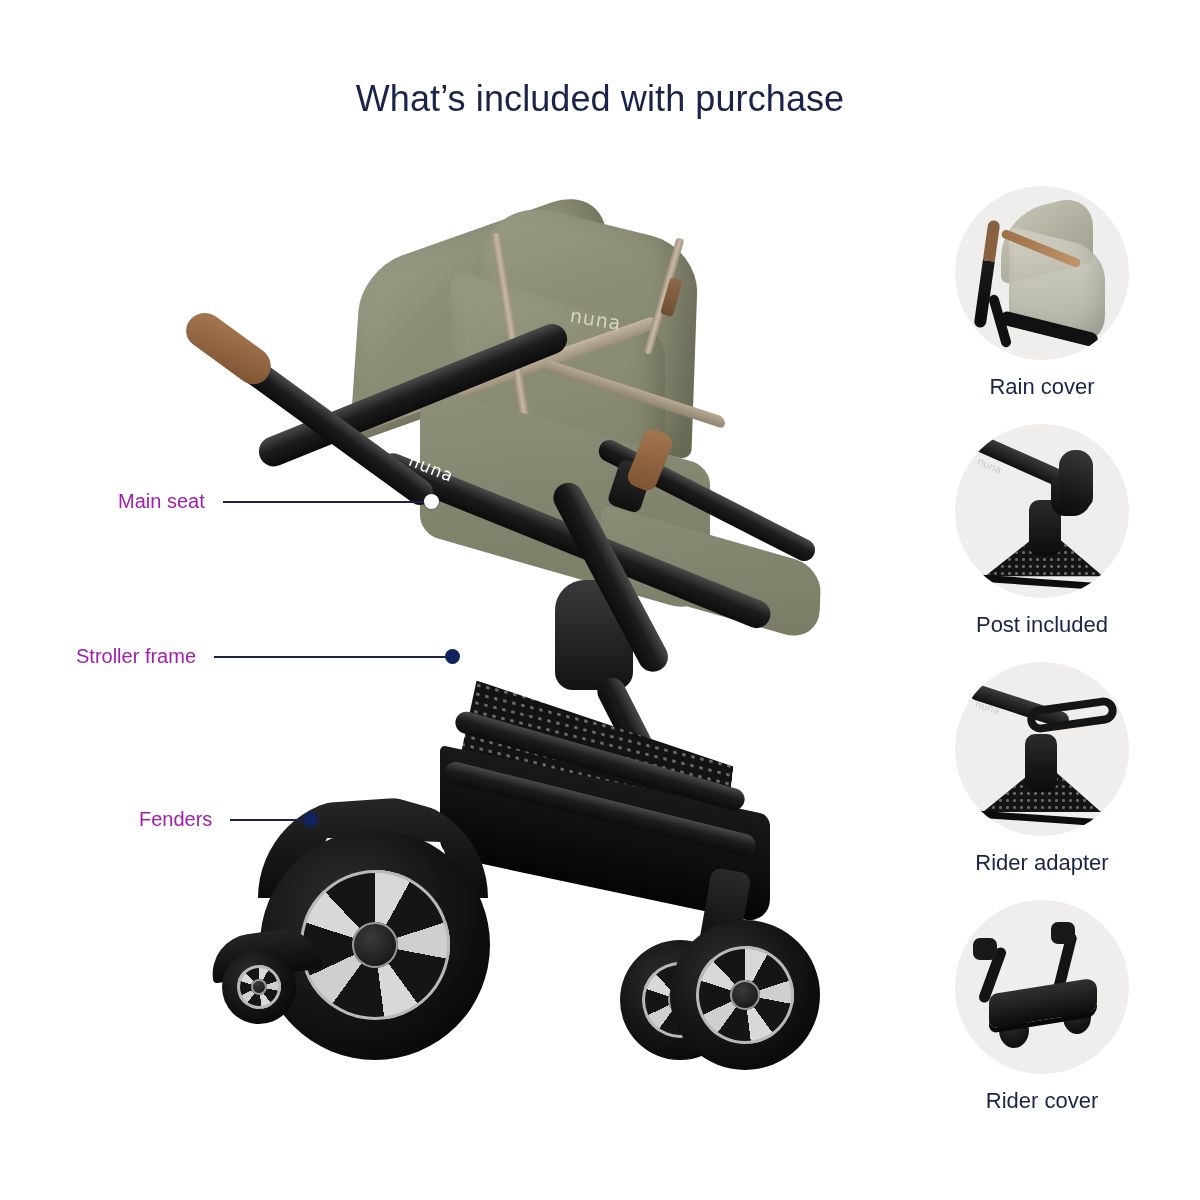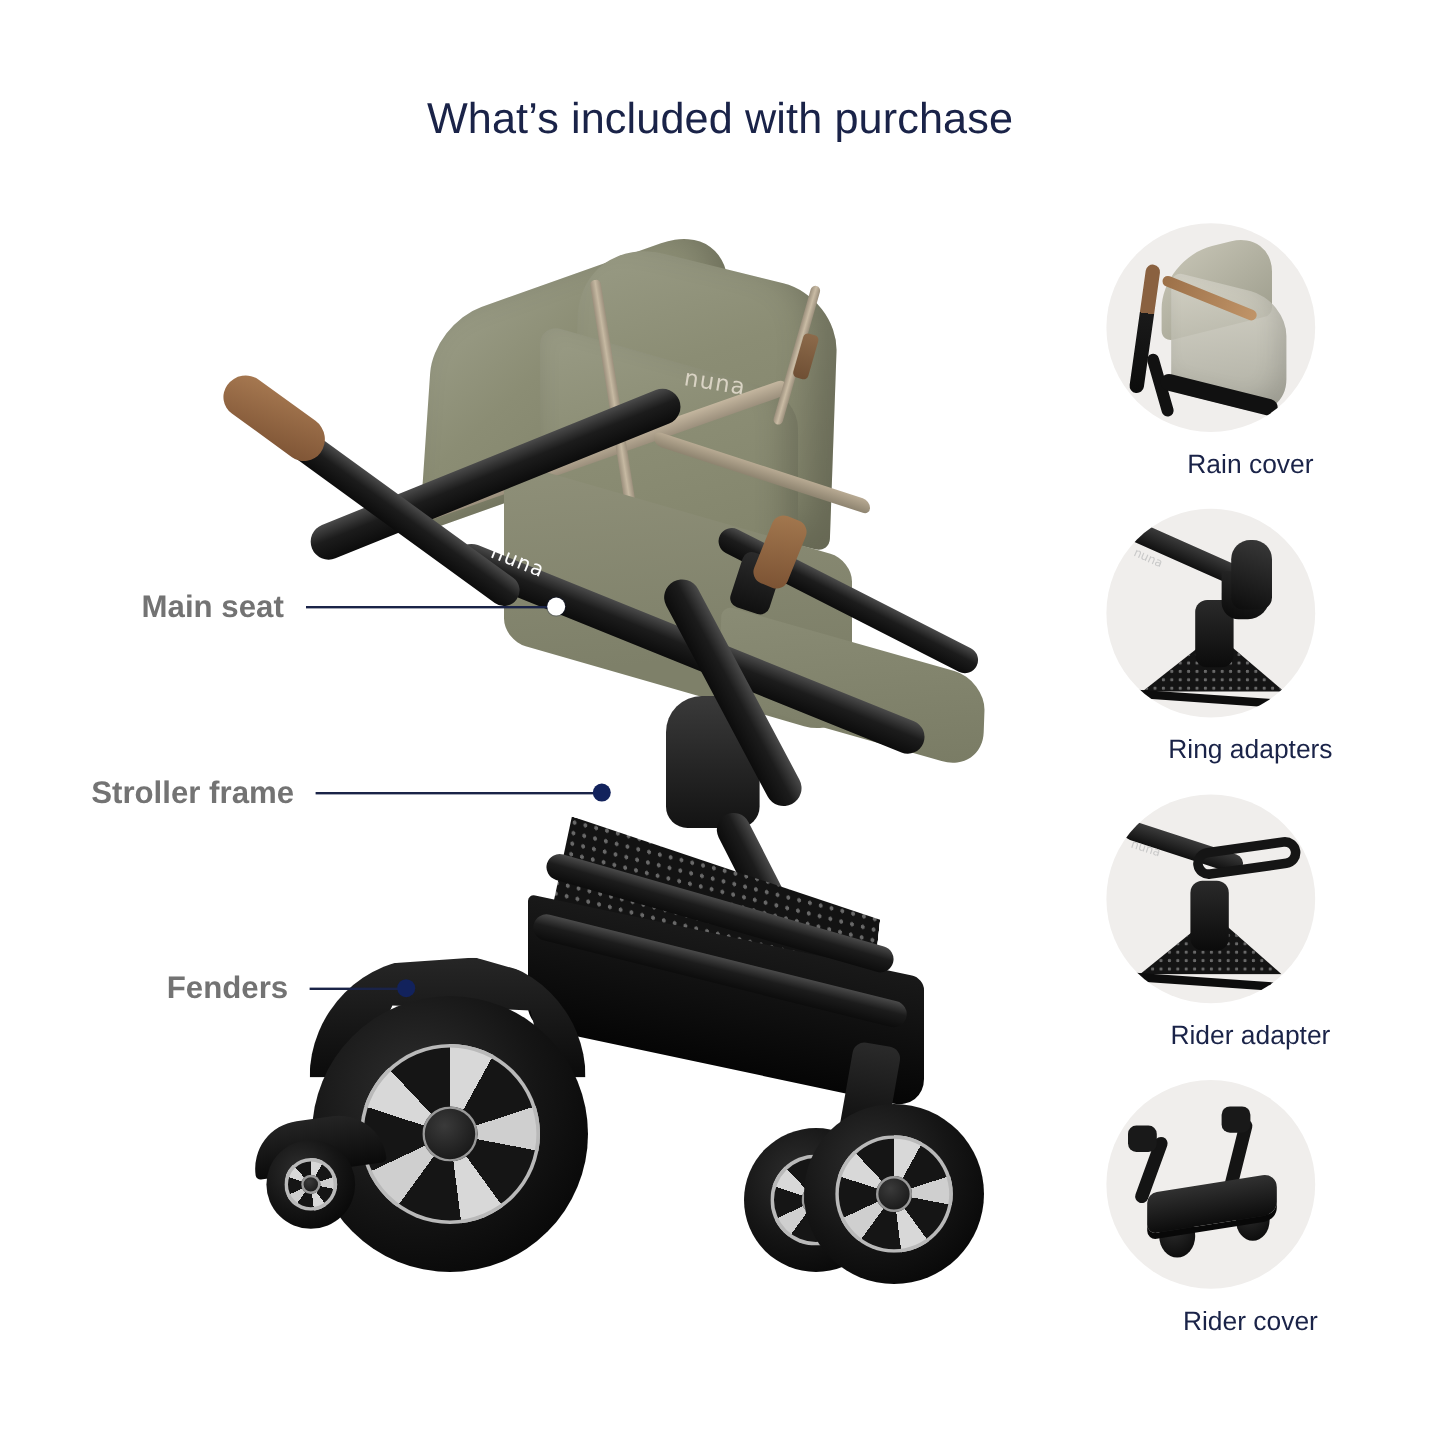"Rain cover" .accessory { align-items: none -> center }
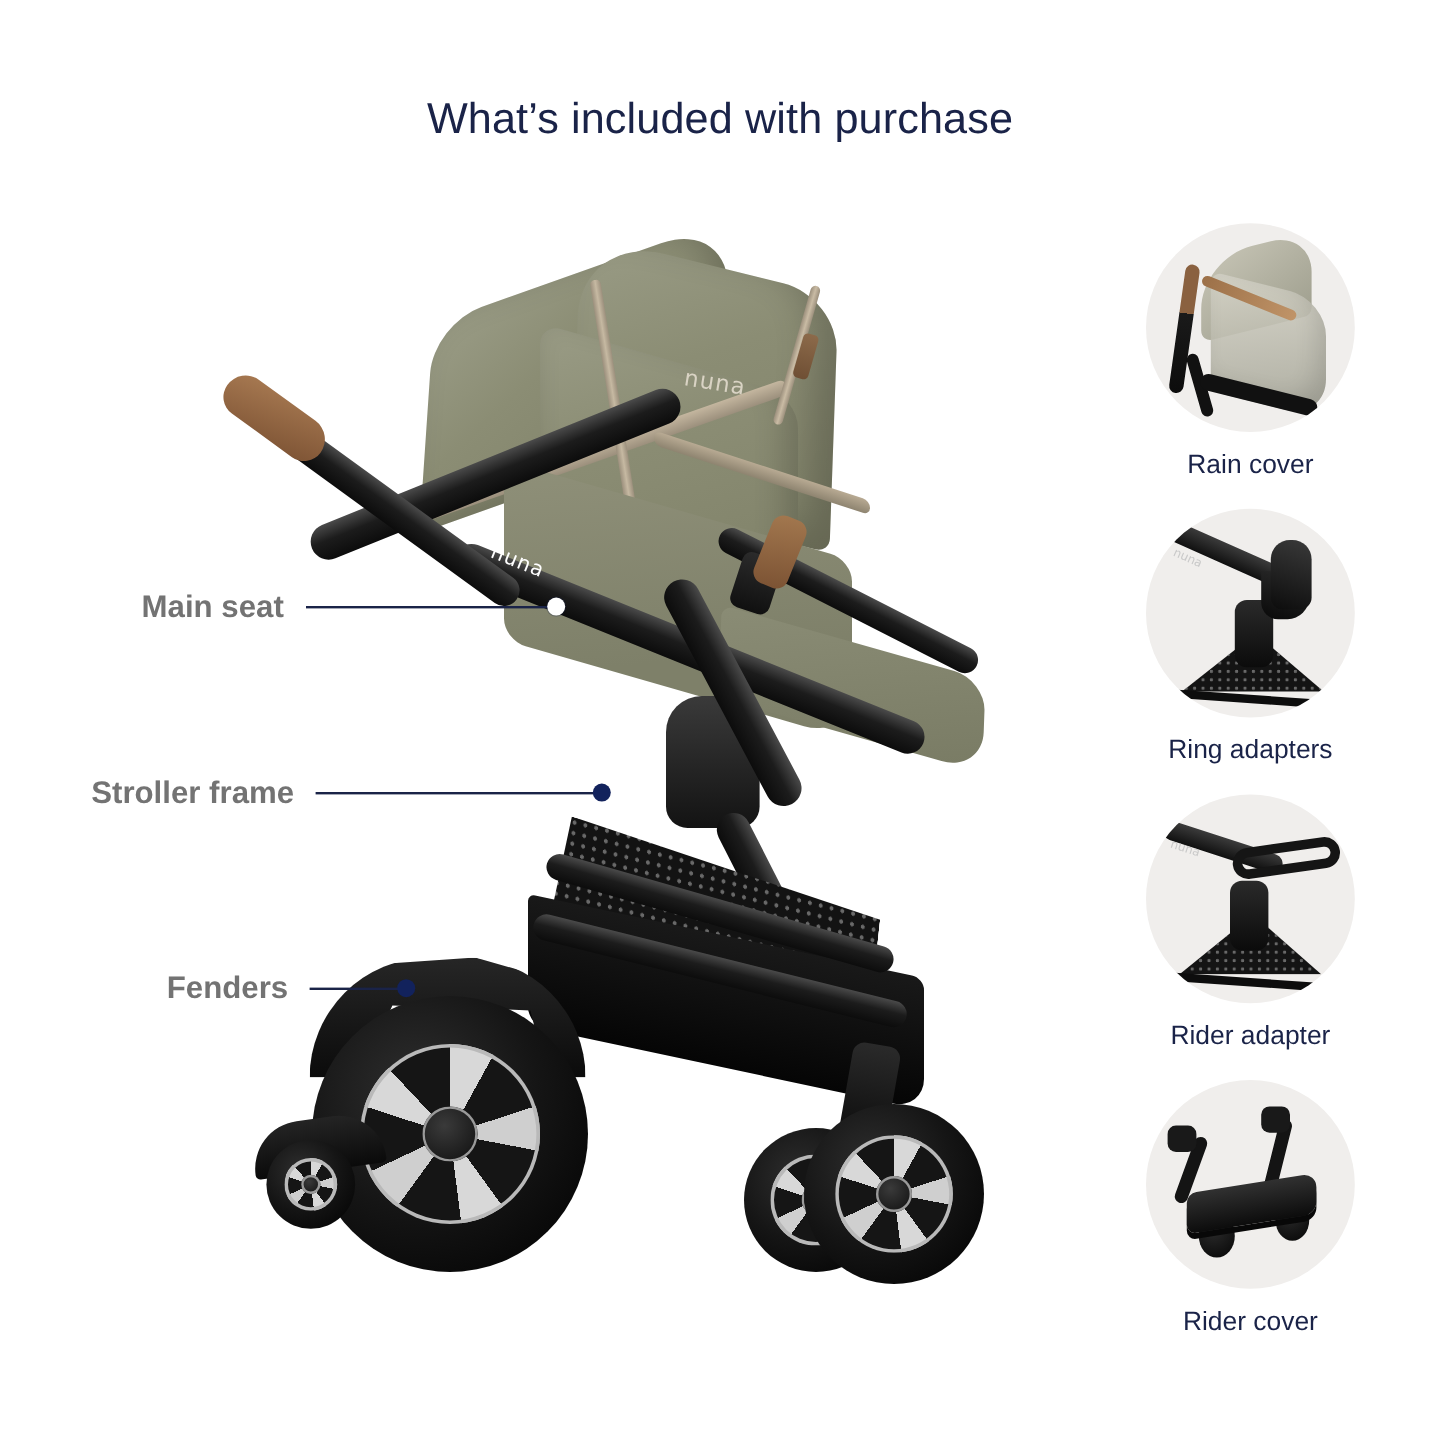"Main seat" .callout-text { color: #737373 -> #a21caf; font-size: 26px -> 20px; font-weight: 700 -> 400 }
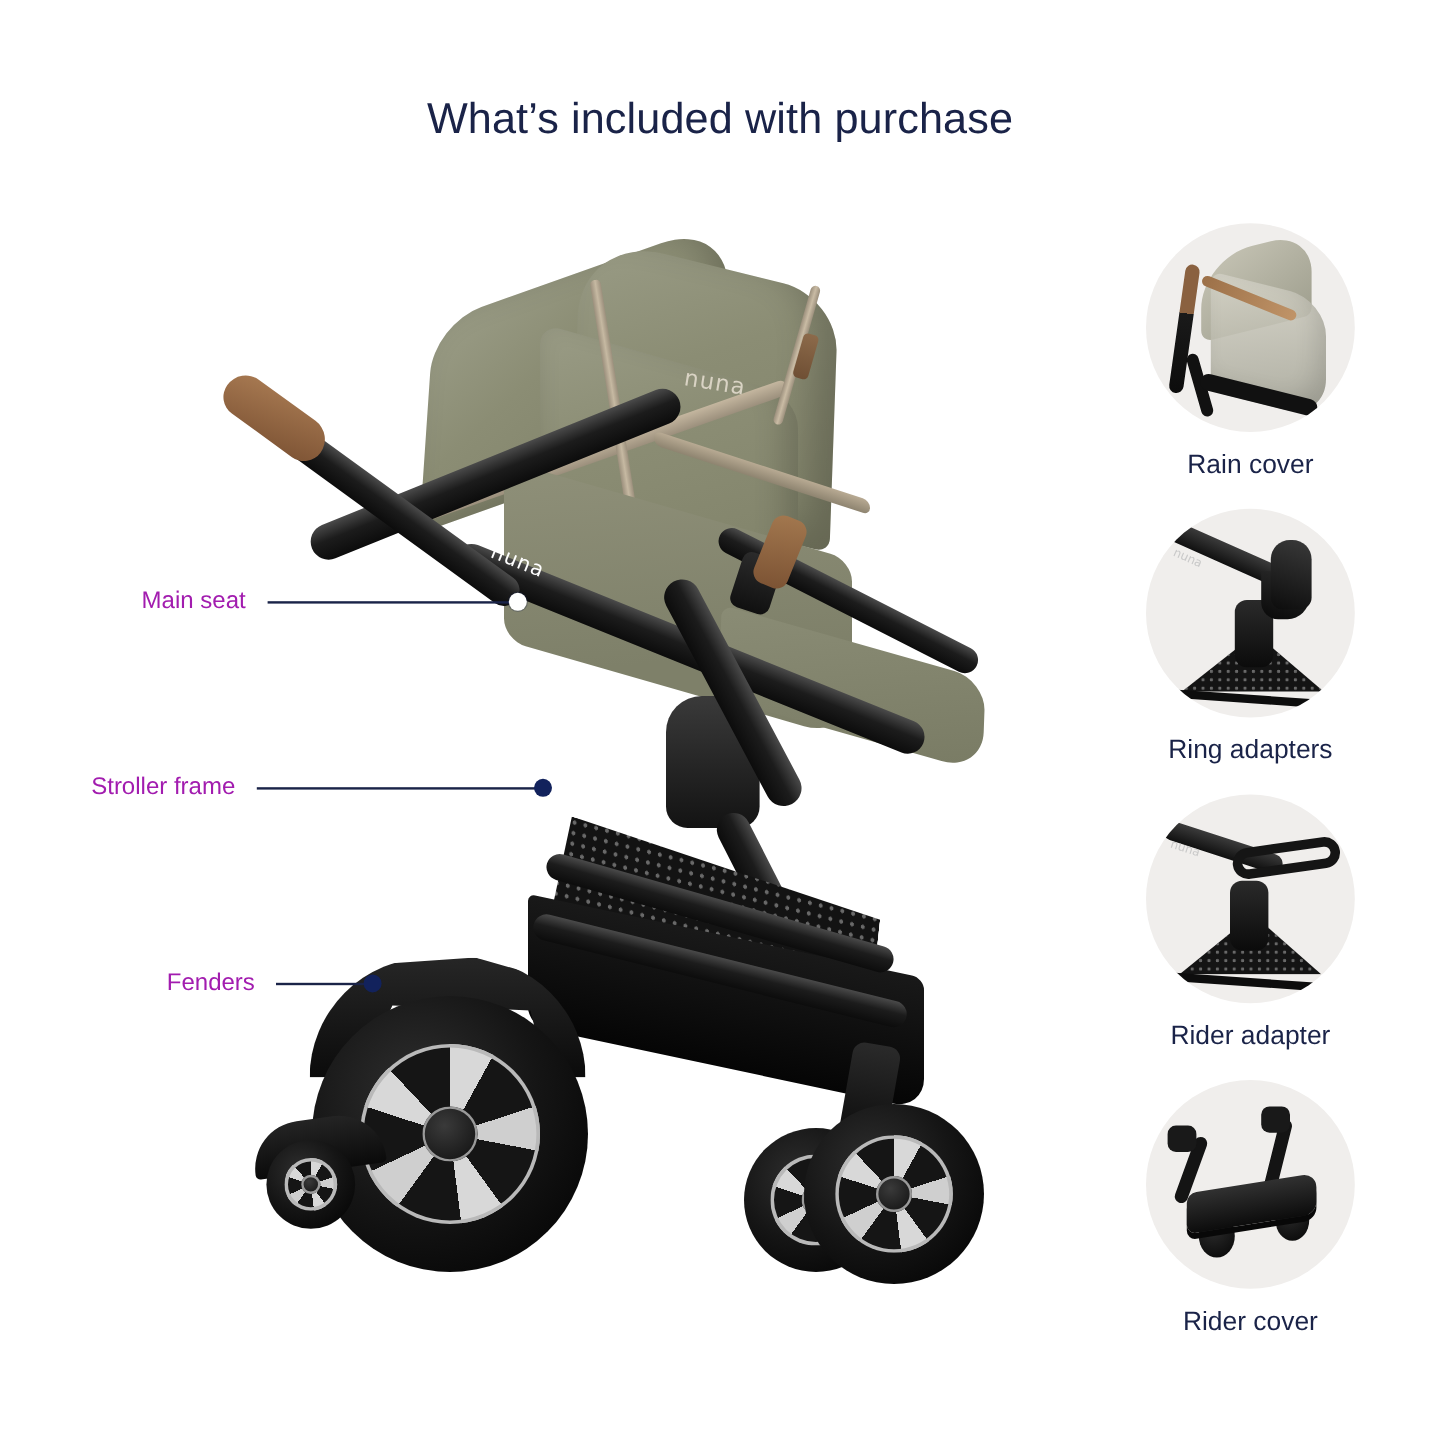"Ring adapters" div.accessory-label { text: Ring adapters -> Post included }
